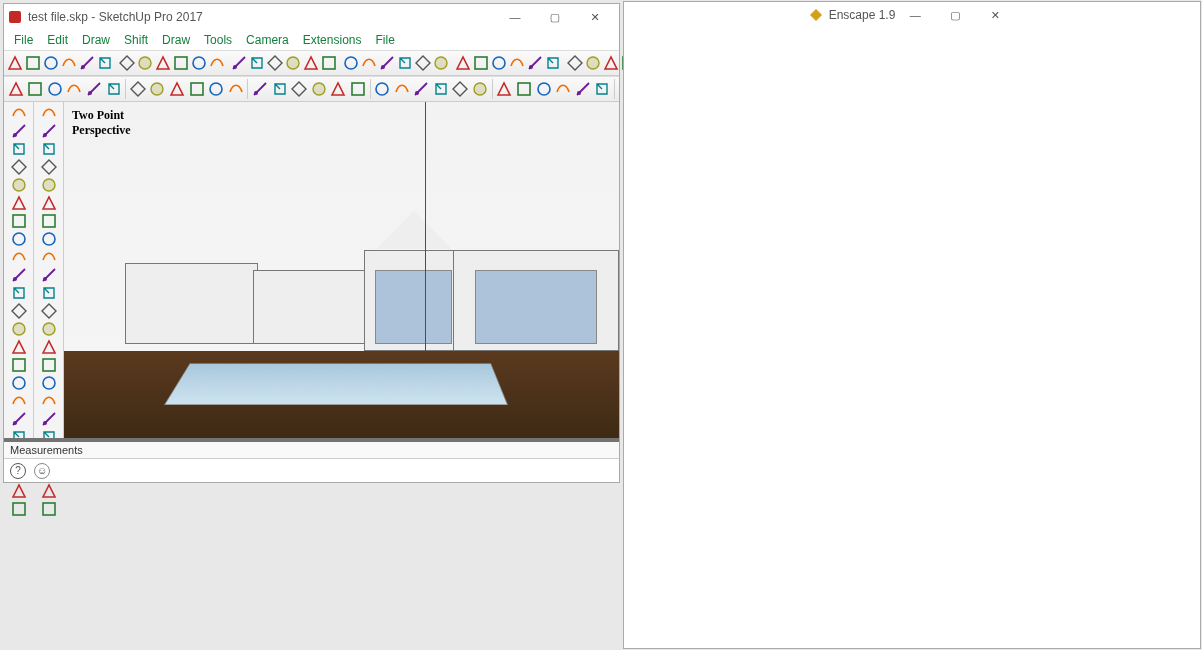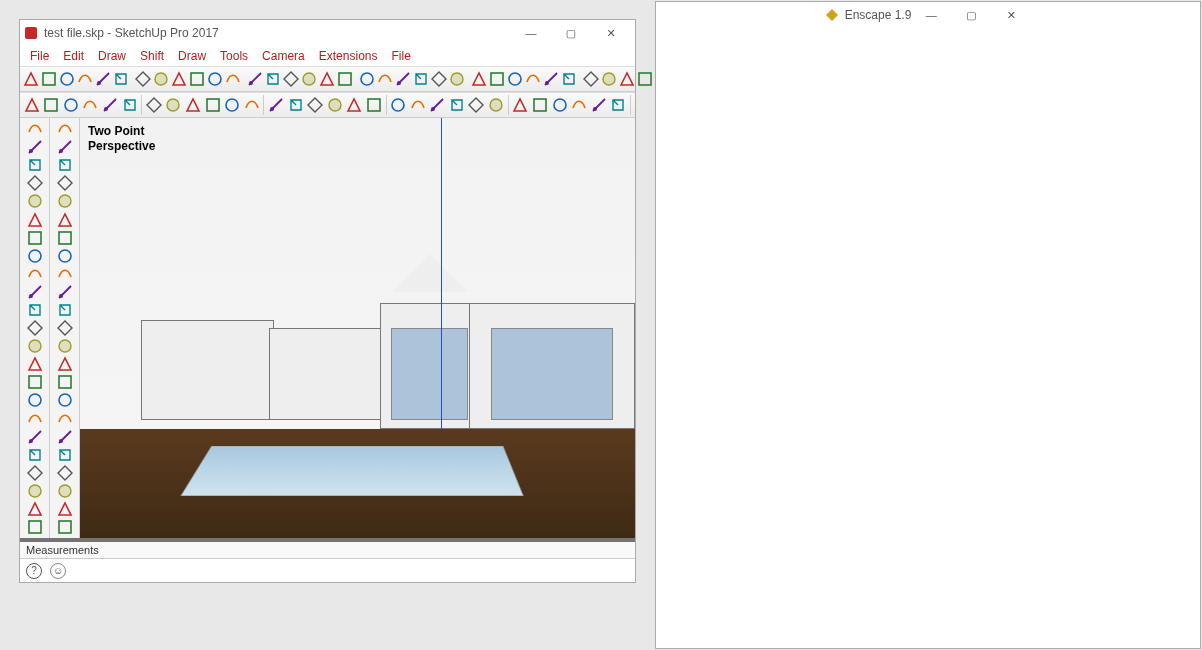"test file.skp - SketchUp Pro" .win-left { height: 564px -> 480px; margin: 19px -> 3px }
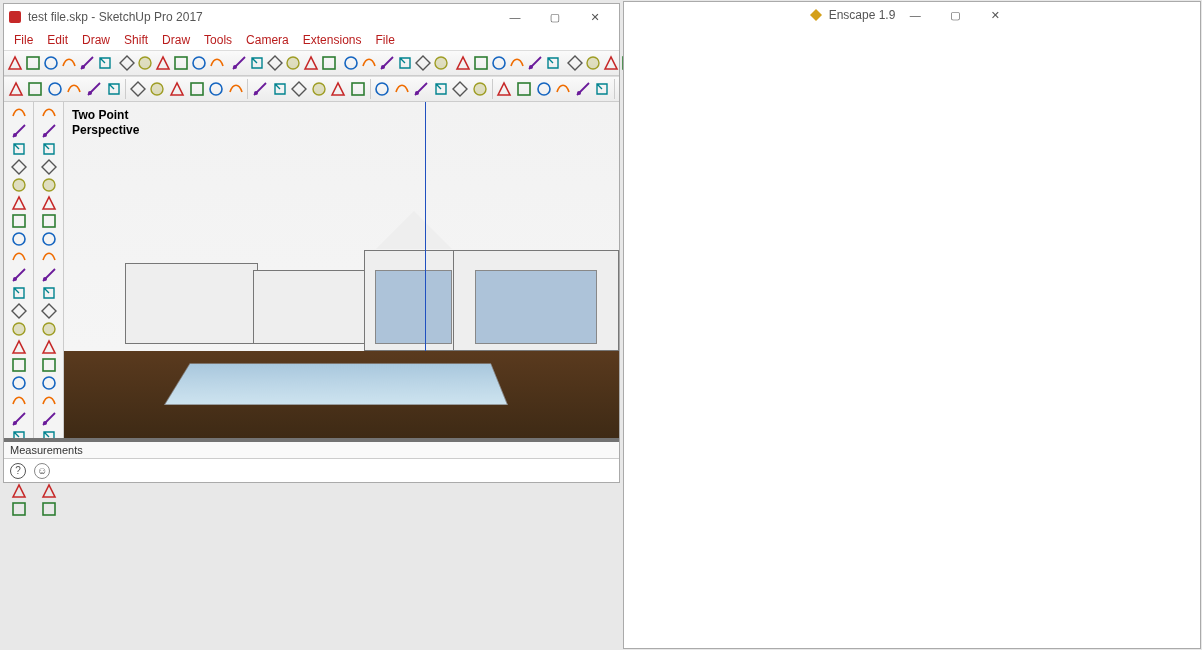"File" .menubar { color: #b91c1c -> #15803d }
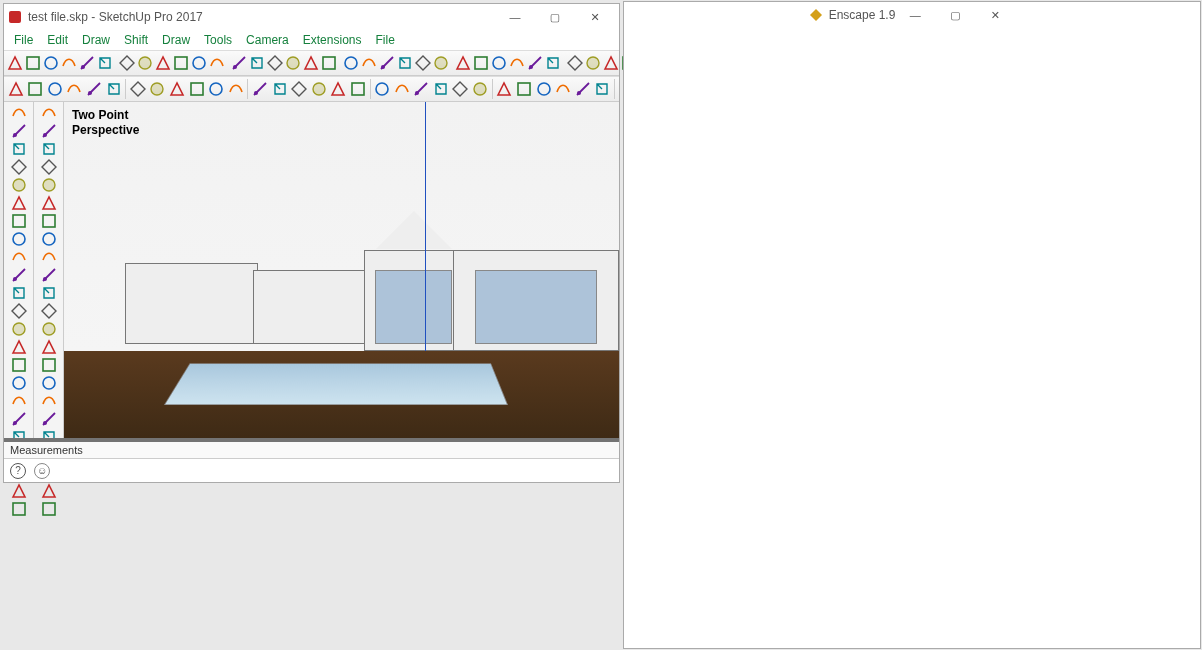"Two Point" .workspace { font-family: none -> Liberation Serif, serif }
